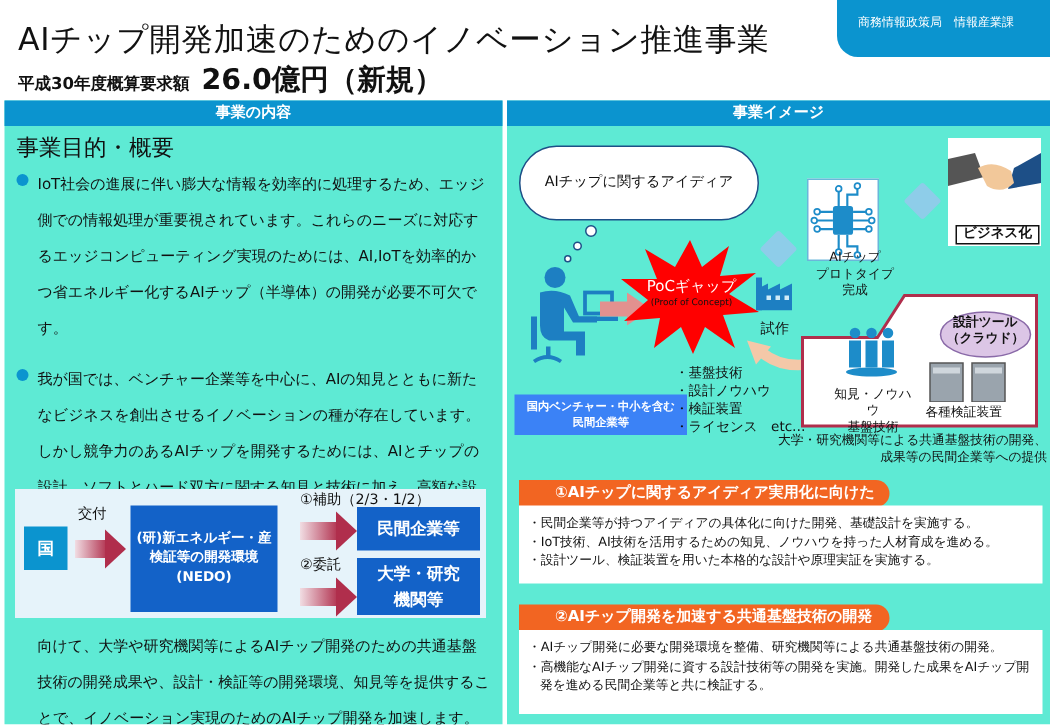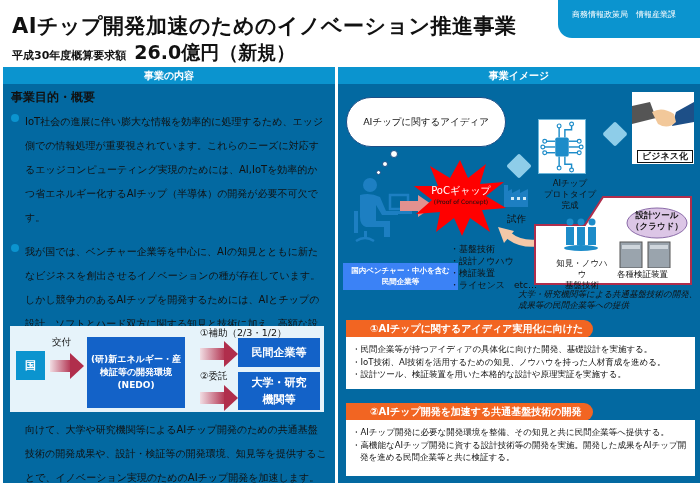"AIチップ開発加速のためのイノベーション推進事業" .title { font-weight: bold -> normal }
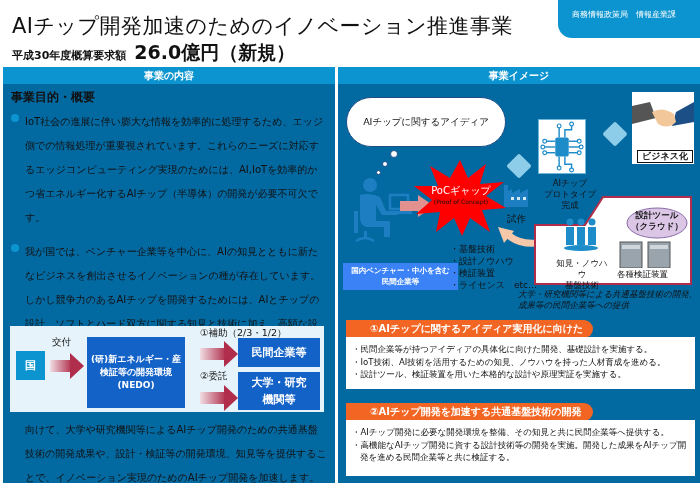"事業の内容" .panel { background: #0369a1 -> #5eead4 }
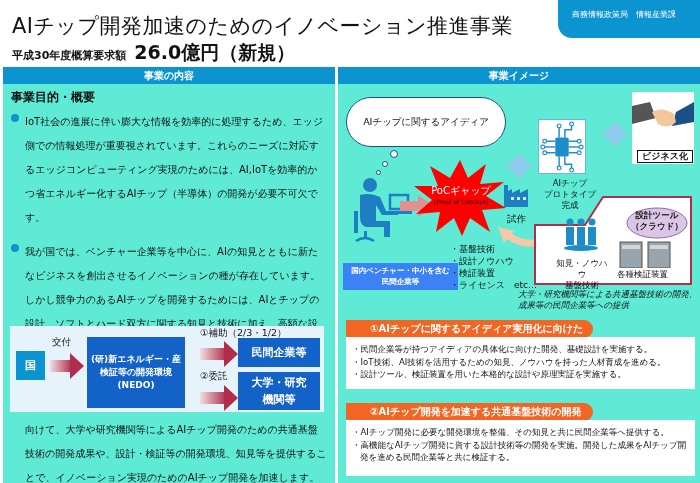"事業目的・概要" .section-title { font-size: 12px -> 15px; font-weight: bold -> normal }
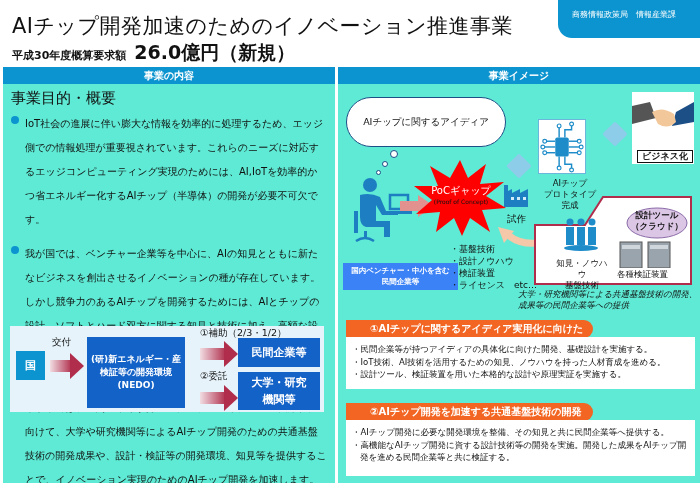"AIチップ" div.lbl { top: 178px -> 167px }
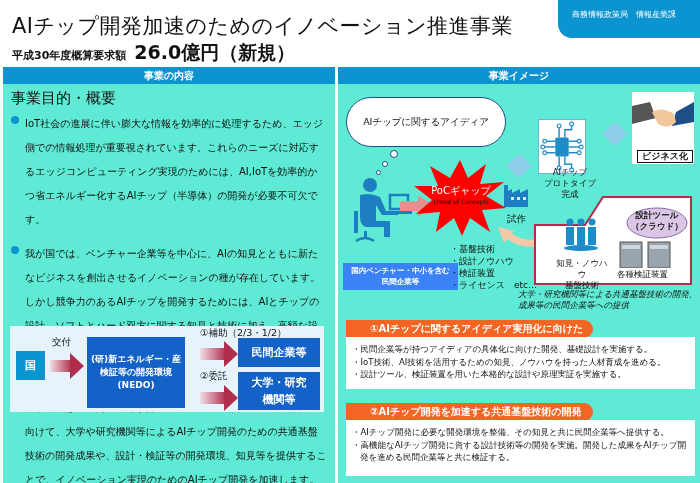"大学・研究機関等による共通基盤技術の開発、" .univ-caption { font-style: italic -> none; text-align: left -> right }
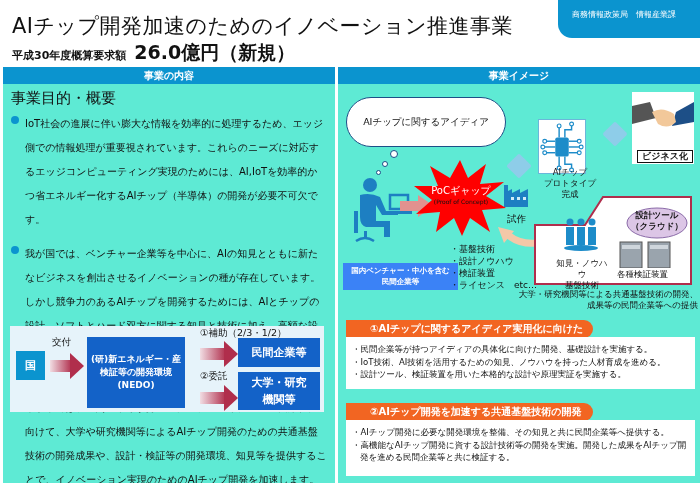"・AIチップ開発に必要な開発環境を整備、その知見と共に民間企業等へ提供する。" div { text: その知見と共に民間企業等へ提供する -> 研究機関等による共通基盤技術の開発 }
